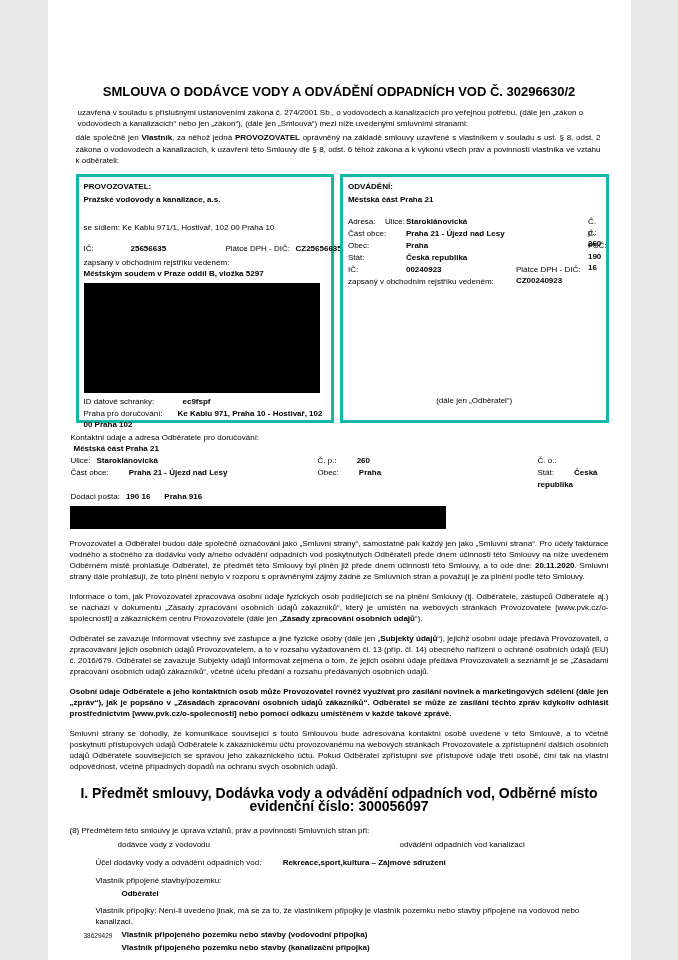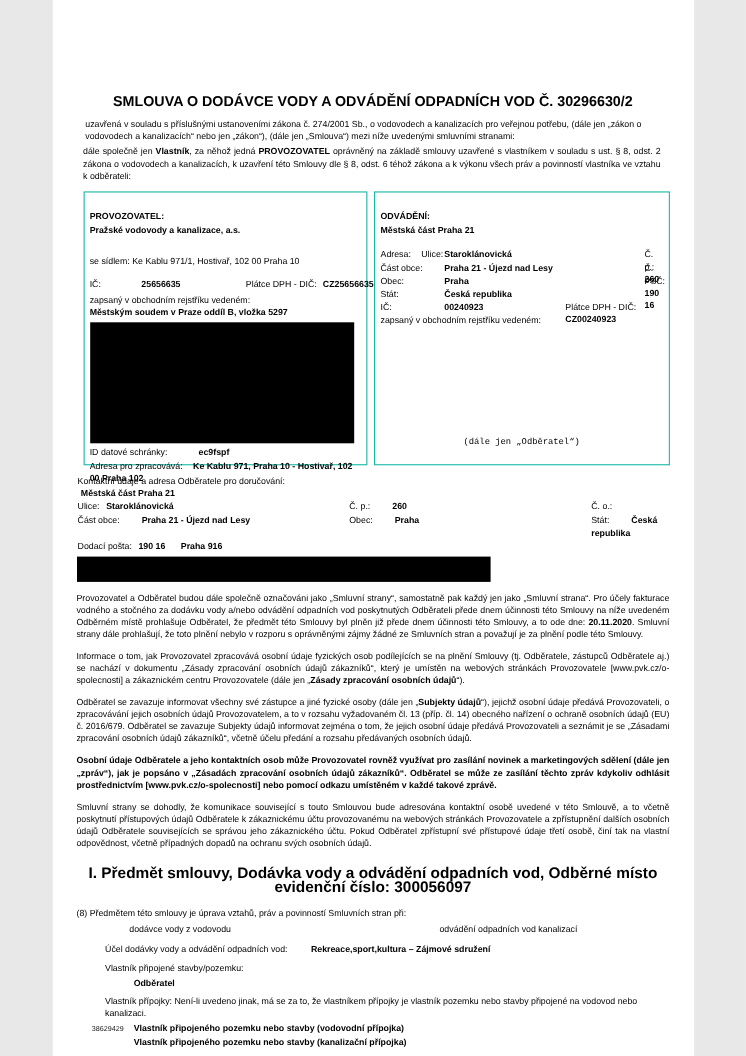"PROVOZOVATEL:" .box { border: 1px solid #14b8a6 -> 3px solid #14b8a6; padding: 16px 5px -> 4px 5px }
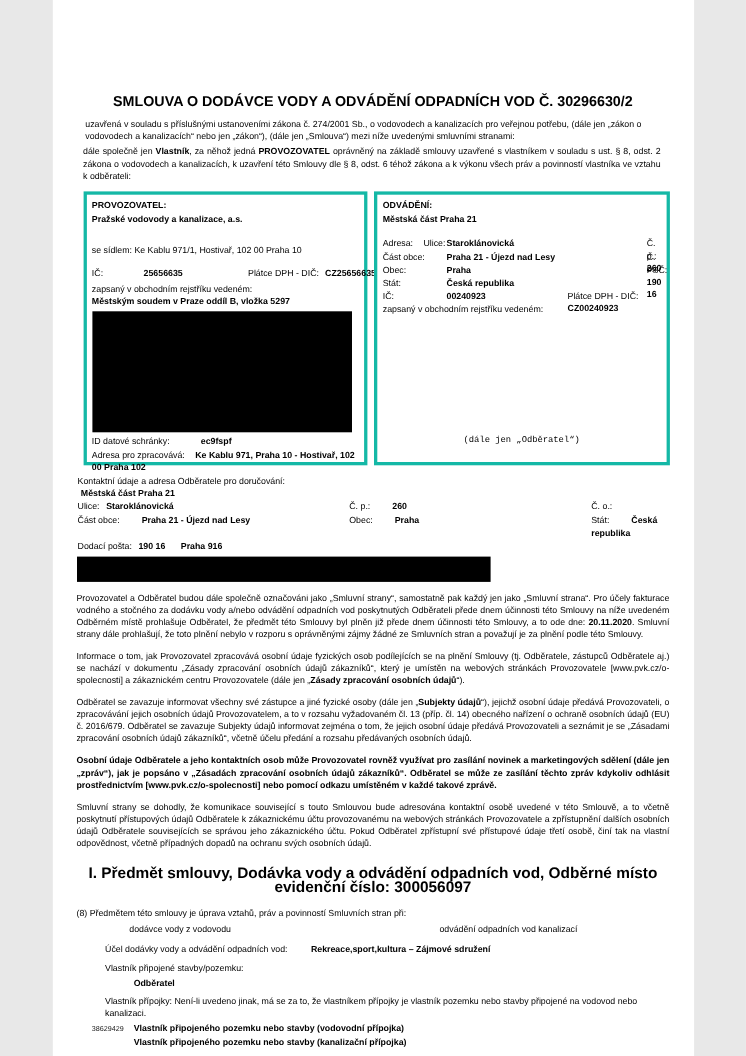"(dále jen „Odběratel“)" .alias { font-family: Liberation Mono, monospace -> none }
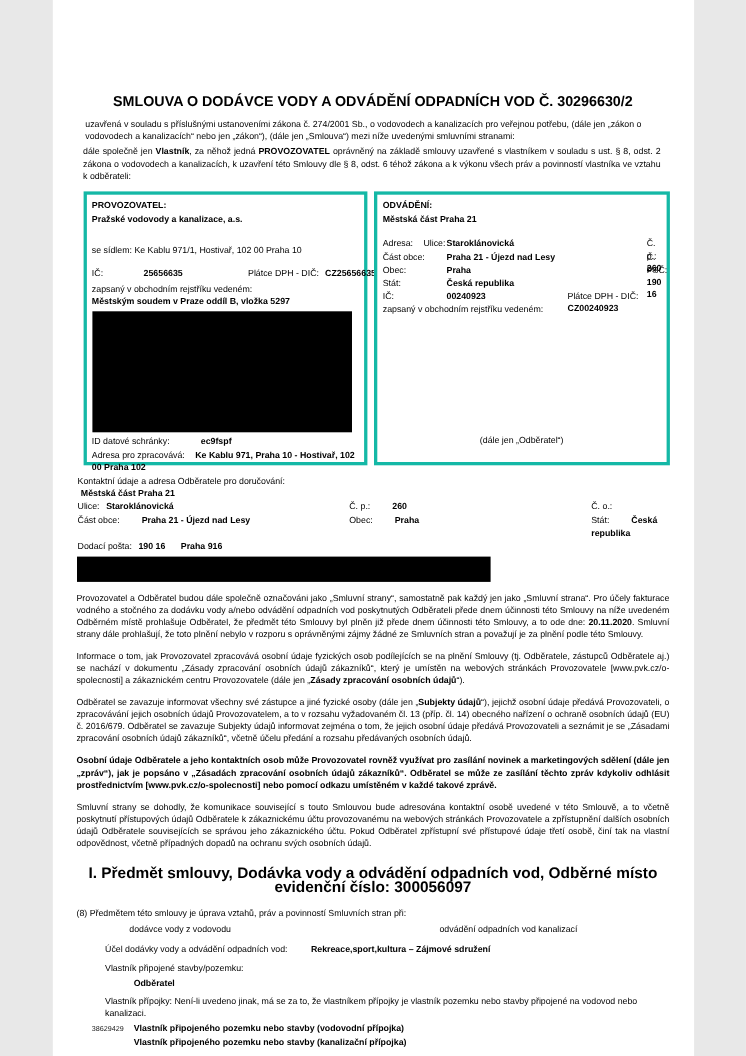"Adresa pro zpracovává:" span.lab94 { text: Adresa pro zpracovává -> Praha pro doručování }
